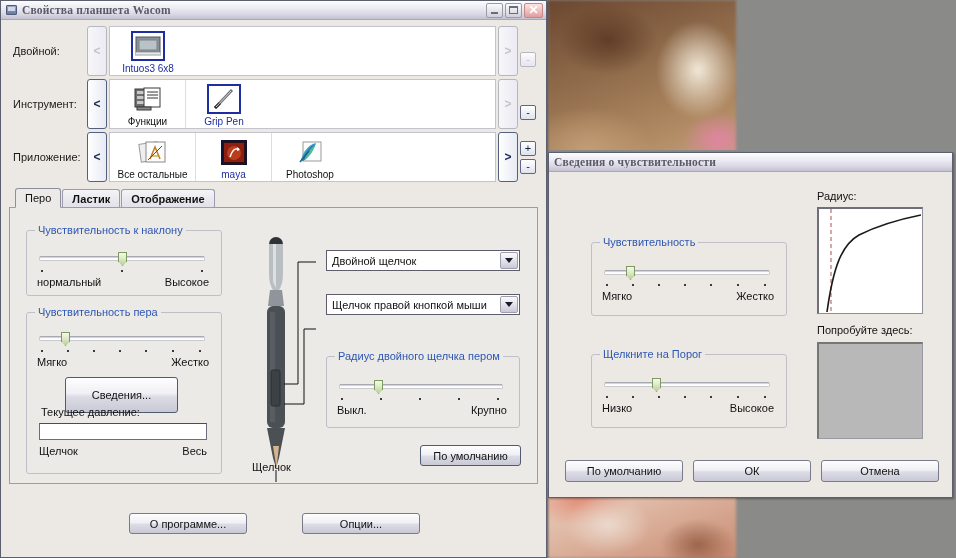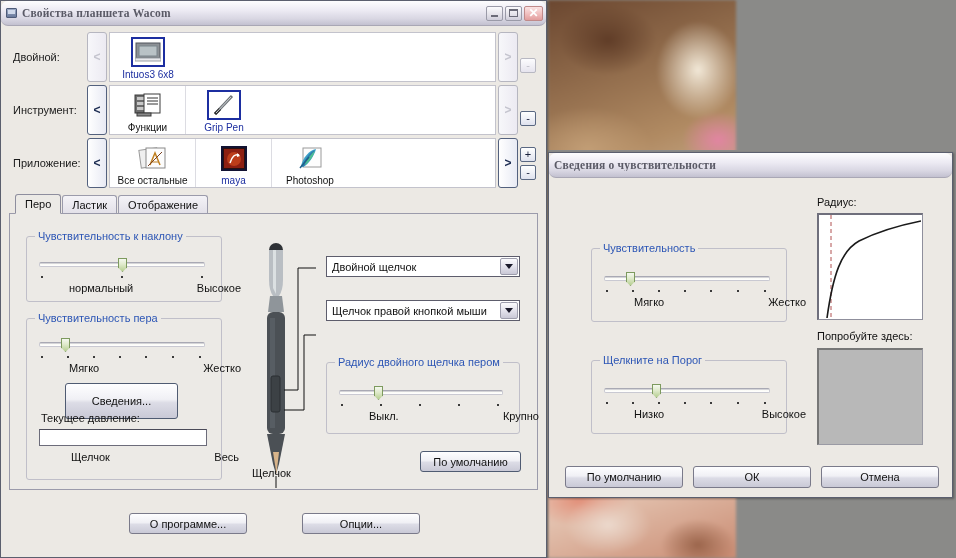"Свойства планшета Wacom" .titlebar { border-radius: 7px -> none; height: 25px -> 19px }
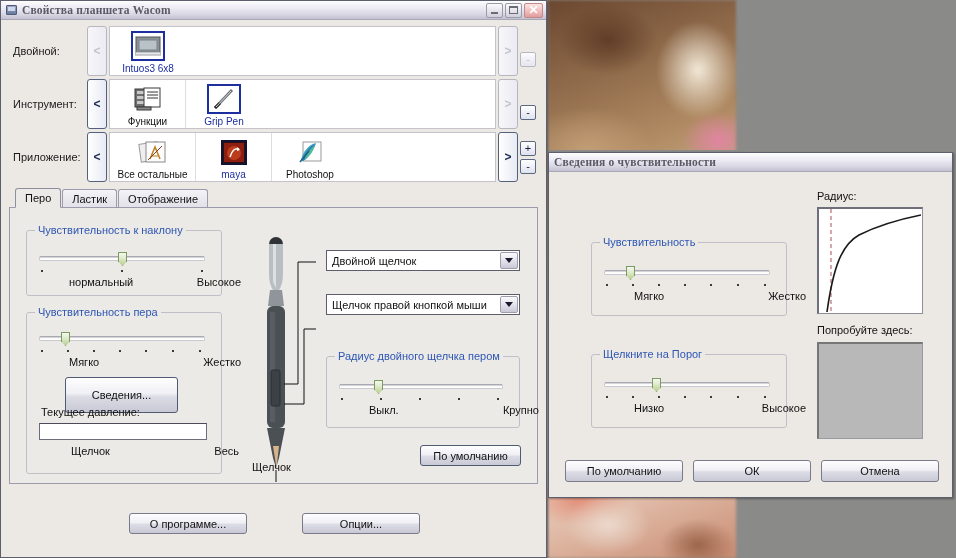"Ластик" .tab { font-weight: none -> bold }
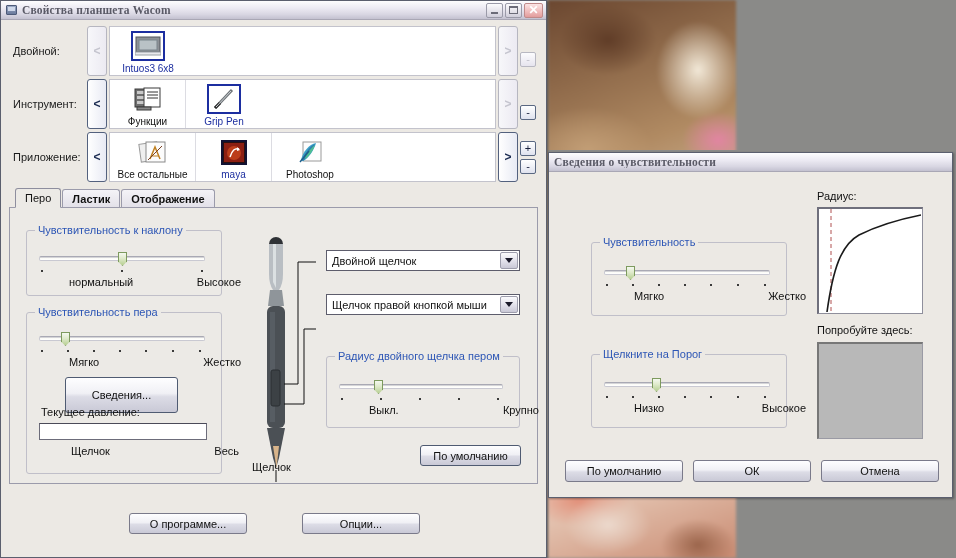"нормальный" .slabels { margin-left: 32px -> none }
